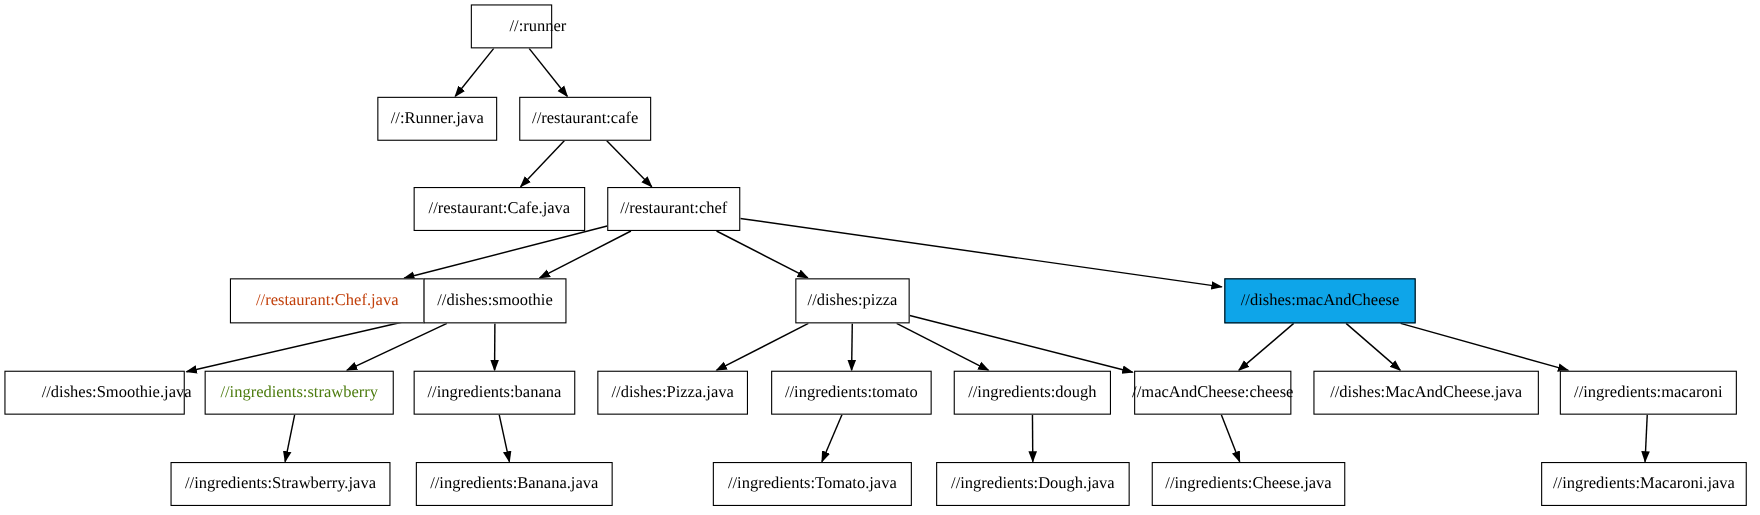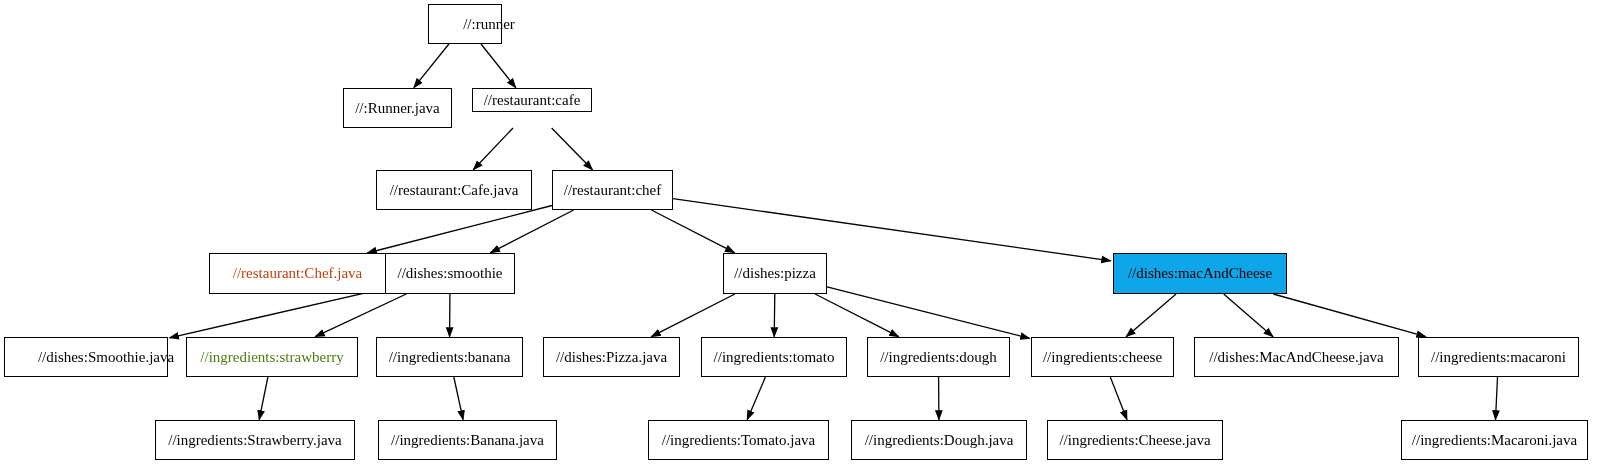"//restaurant:cafe" div.node { height: 24px -> 40px }
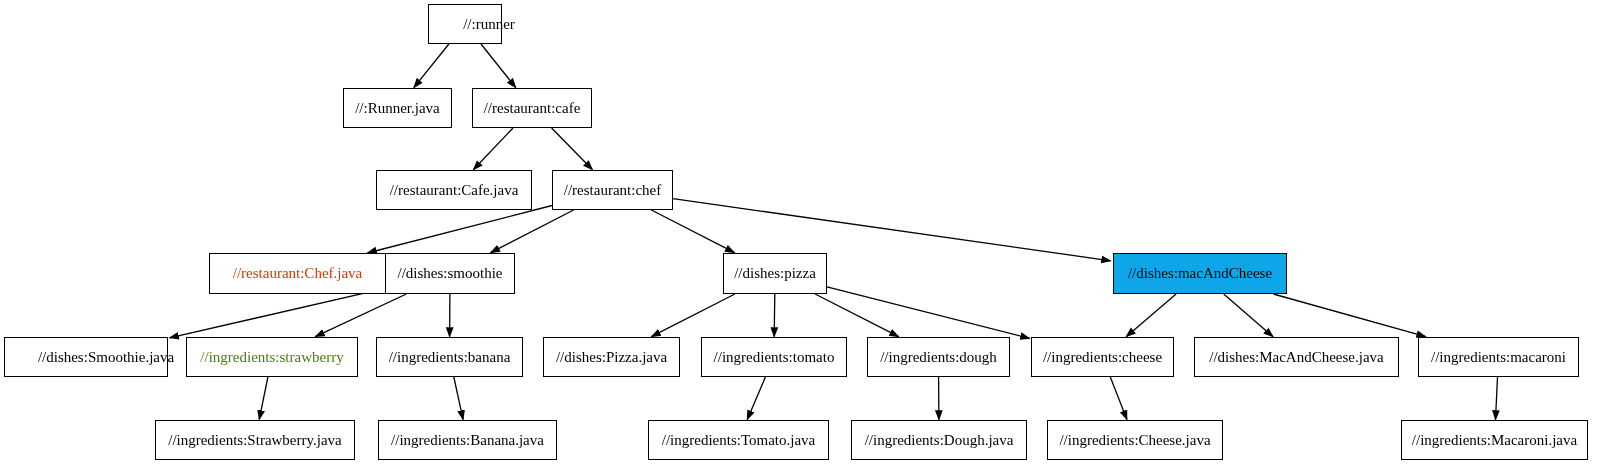"//ingredients:cheese" div.node { text: //ingredients:cheese -> //macAndCheese:cheese }
